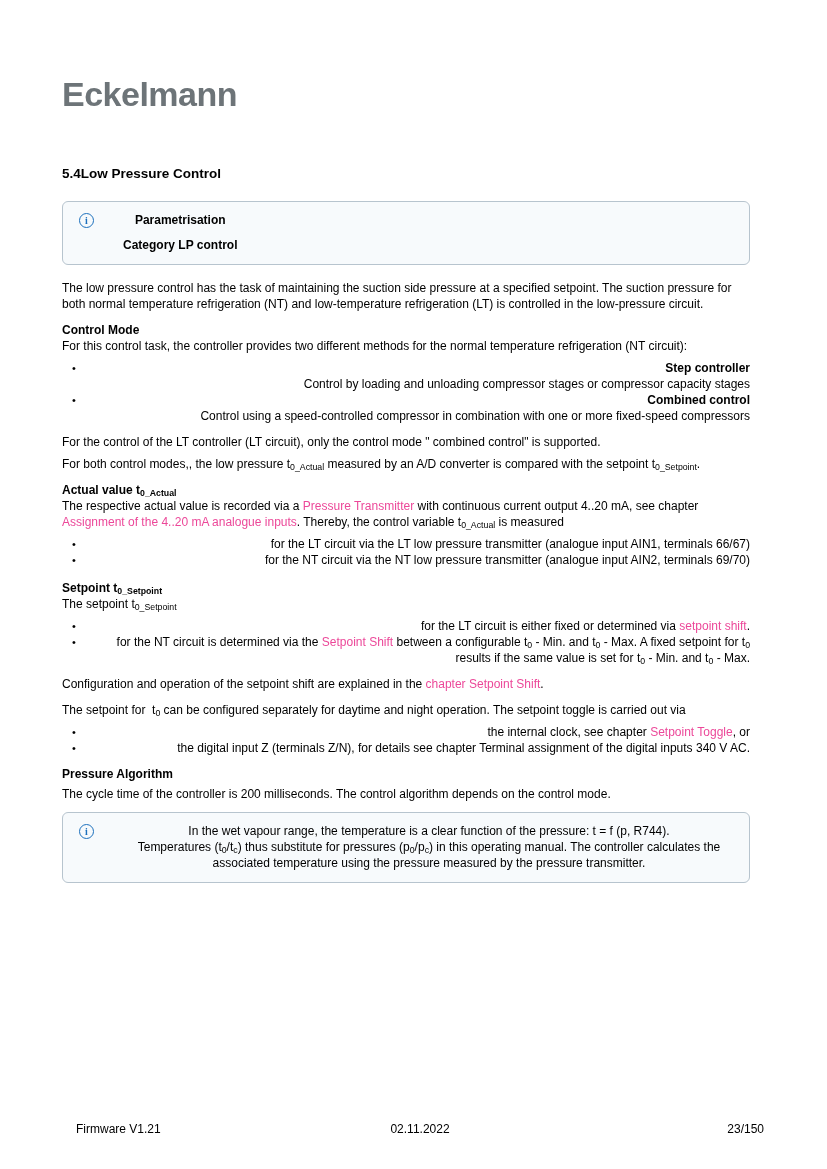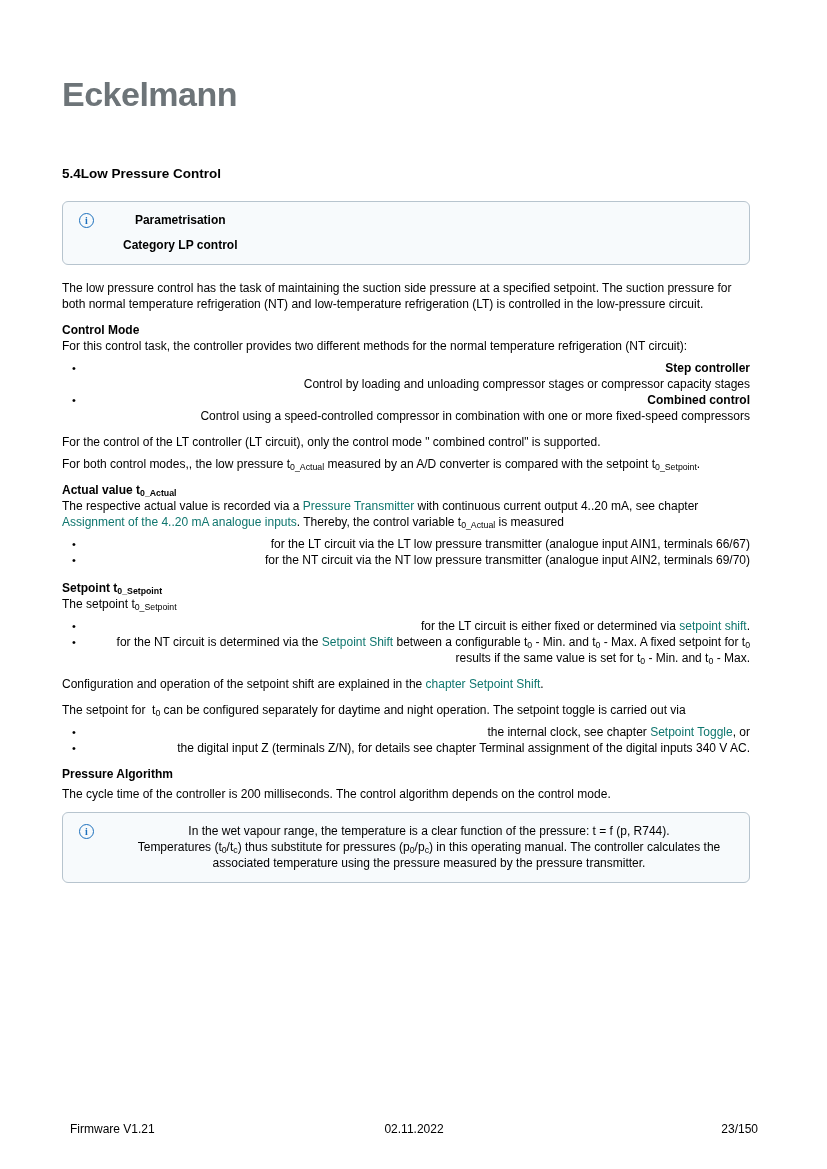"Pressure Transmitter" .run-link { color: #0f766e -> #ec4899 }
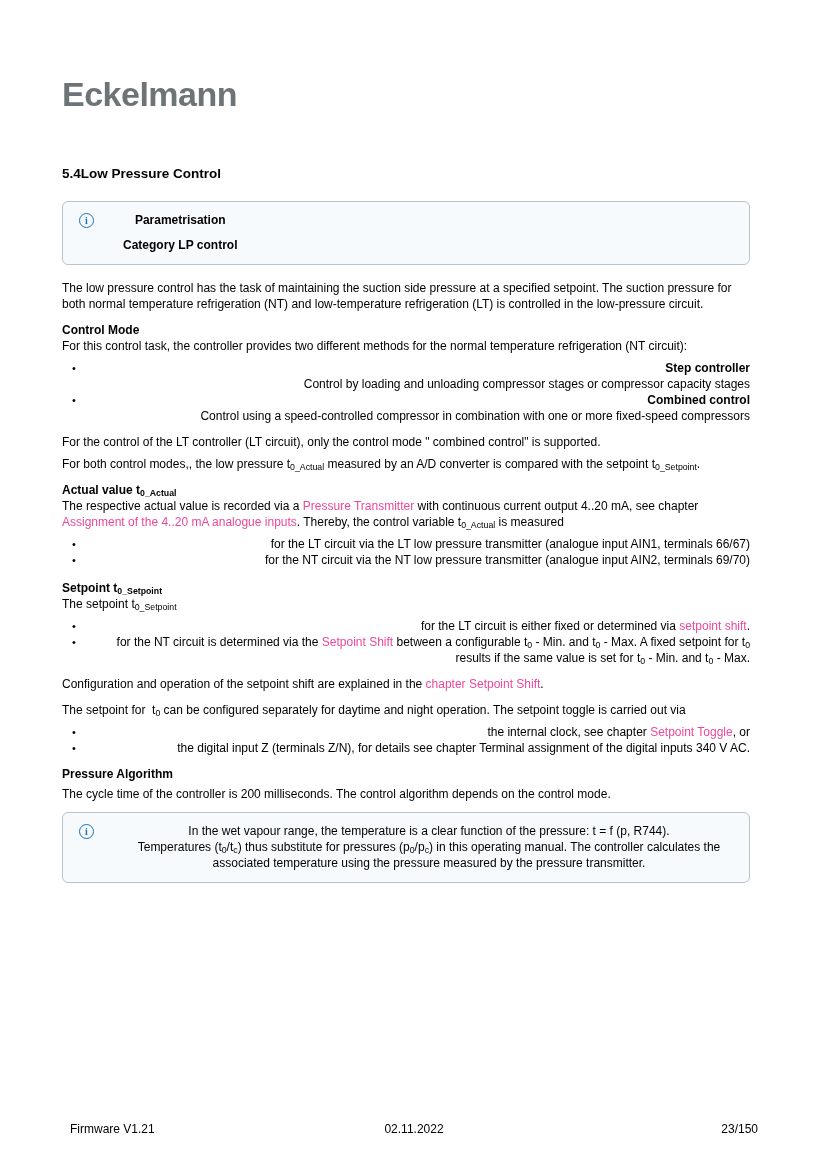"Firmware V1.21" .footer { left: 70px -> 76px }
